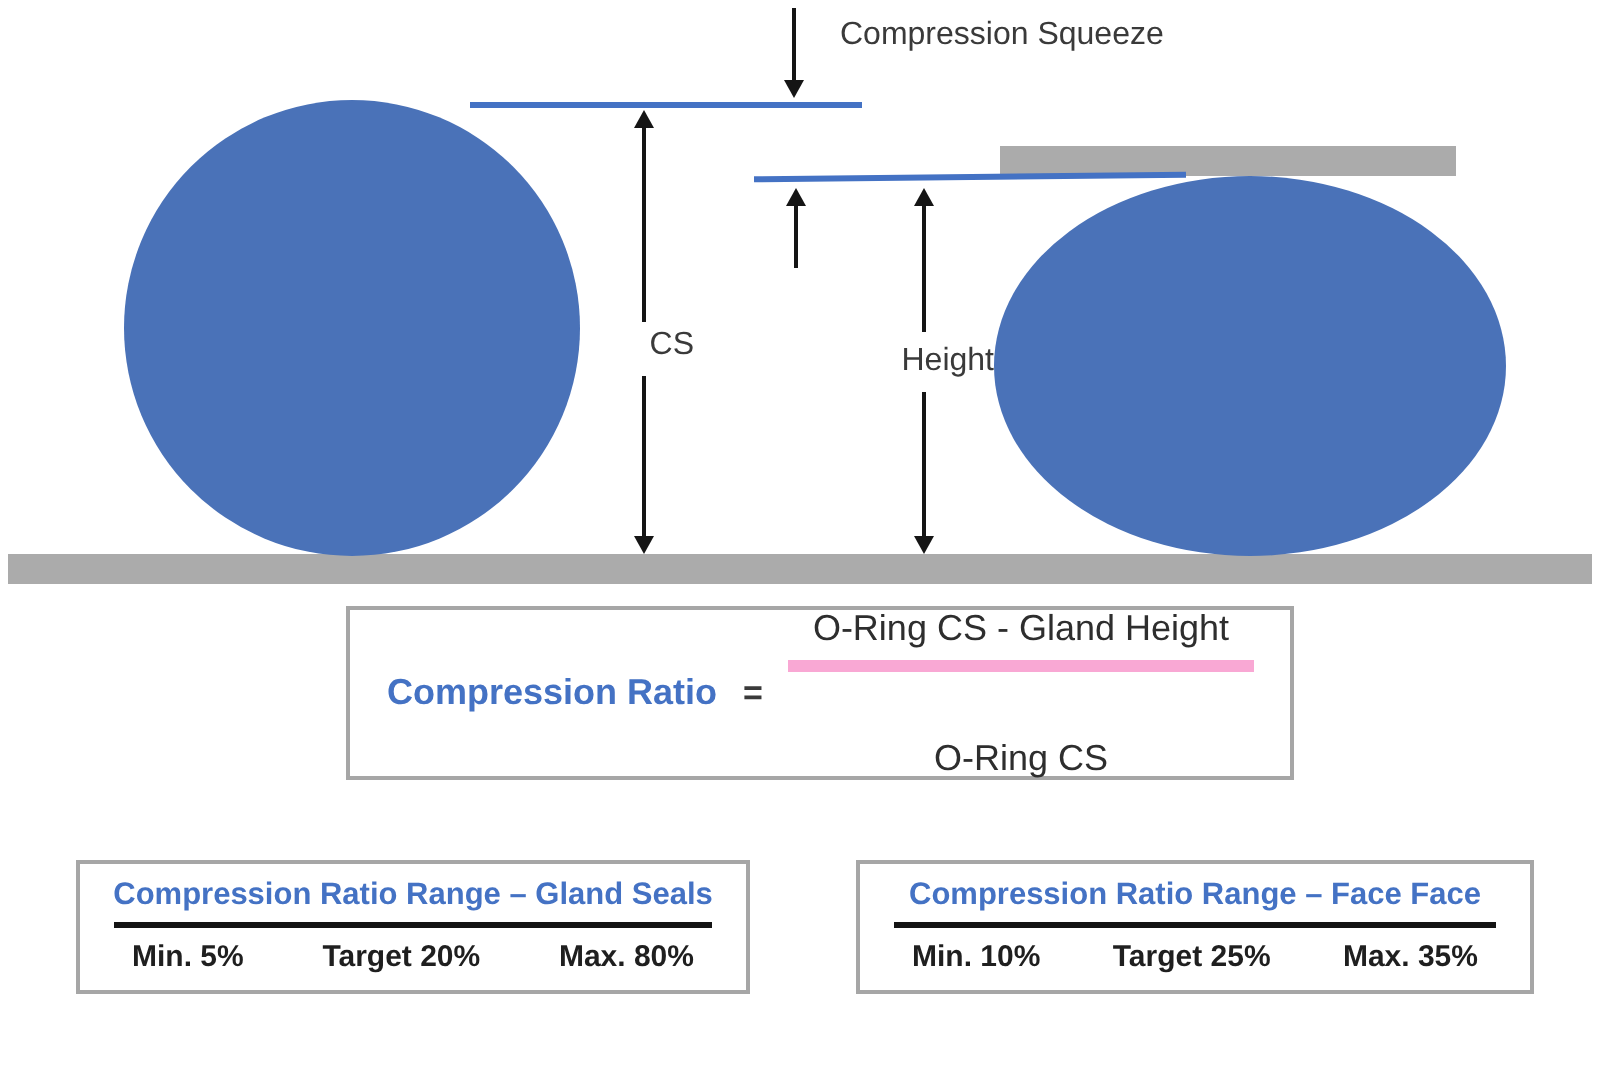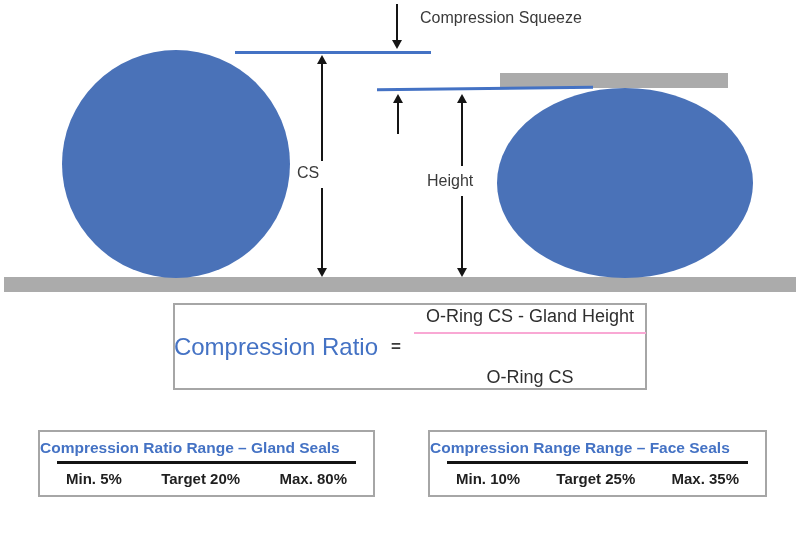"CS" .dim-label { text-align: left -> right }
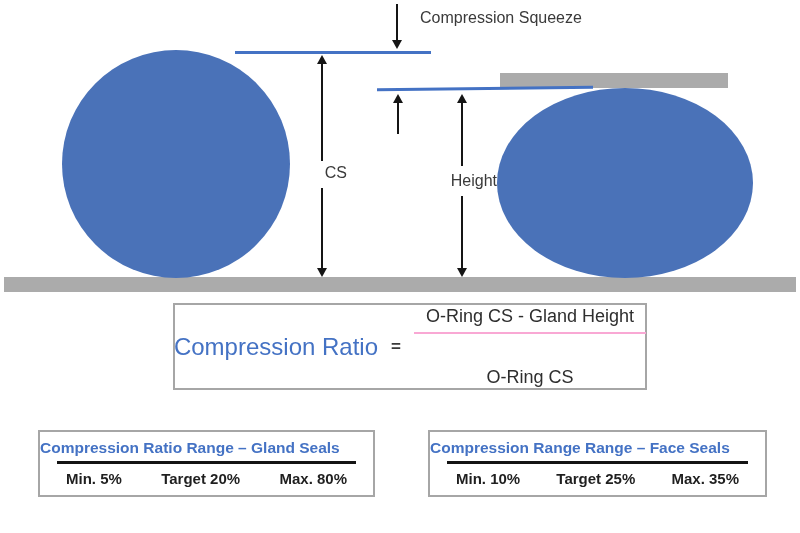"O-Ring CS - Gland Height" .numerator { border-bottom: 2px solid #f9a8d4 -> 6px solid #f9a8d4 }
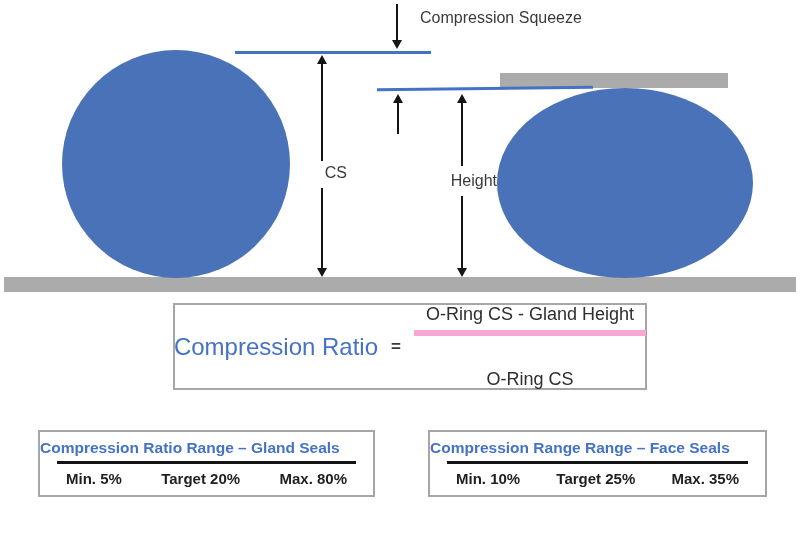"Compression Ratio" .formula-lhs { font-size: 24px -> 18px; font-weight: 400 -> 700 }
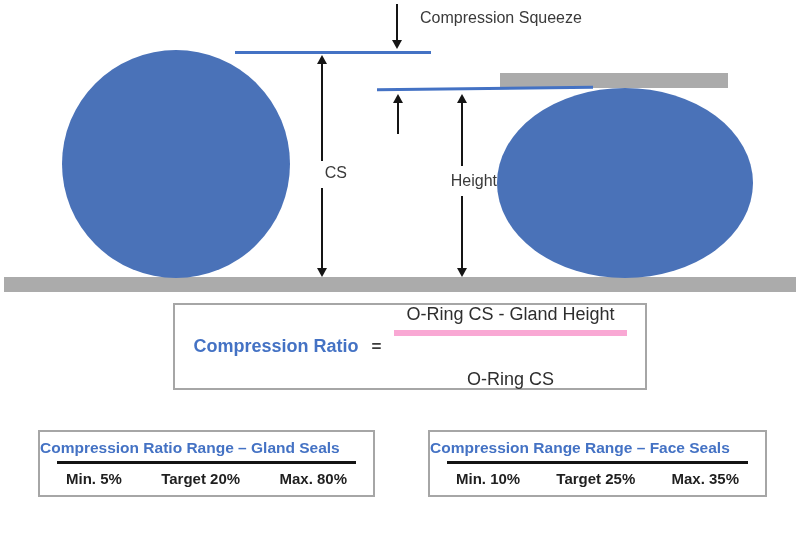"Compression Ratio Range – Gland" .range-title { text-align: none -> center }
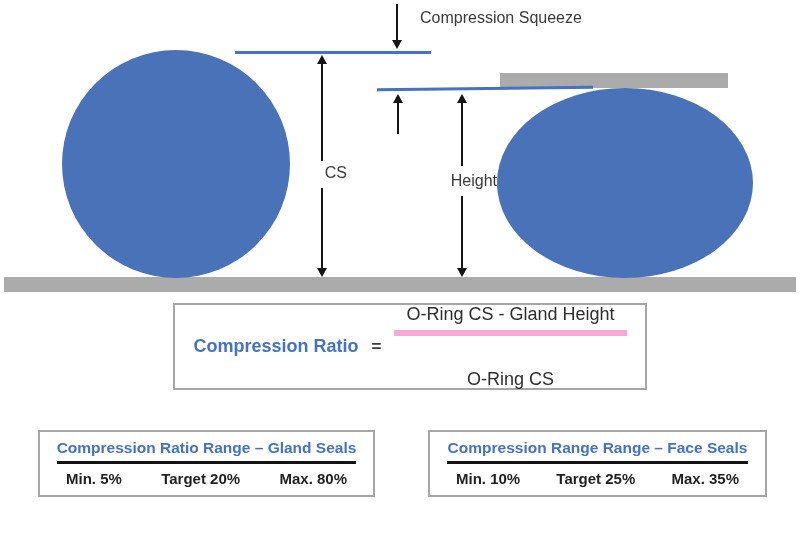"Compression Range Range – Face" div.range-title { text: Range Range – Face Seals -> Ratio Range – Face Face }
